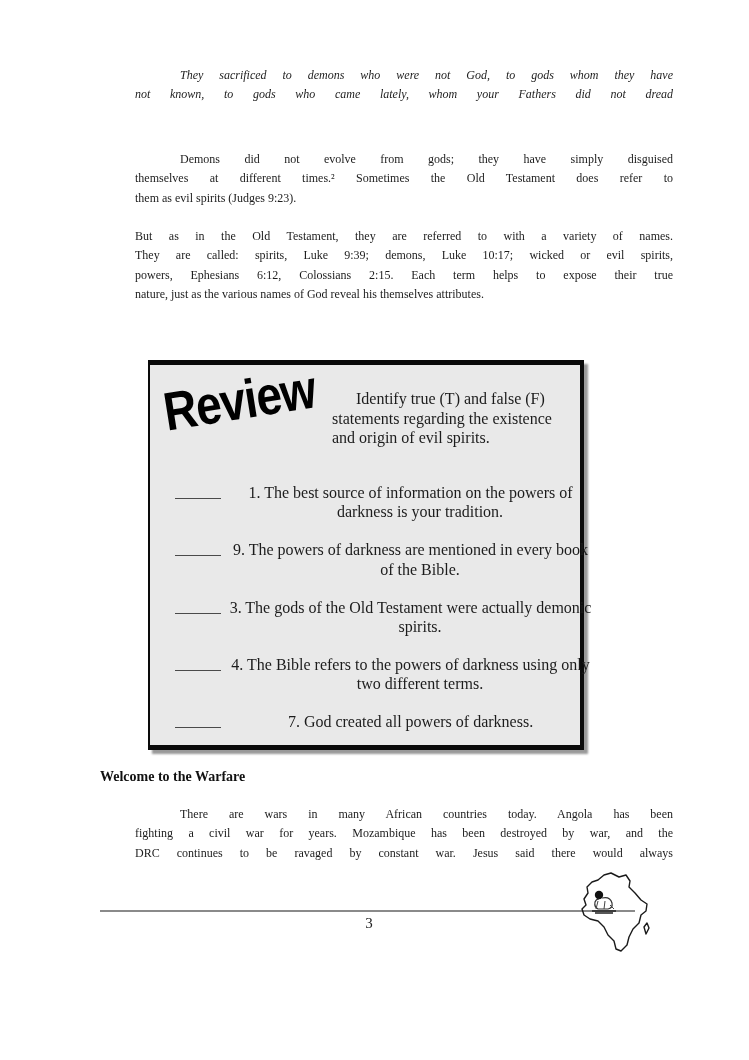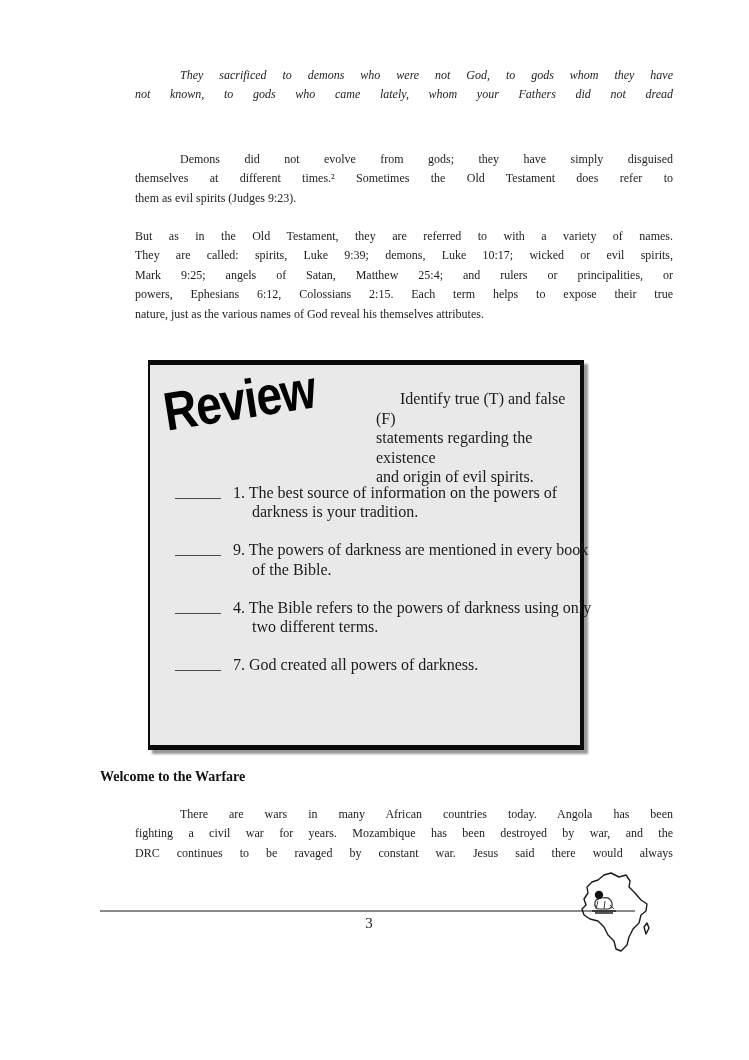"Mark 9:25; angels of Satan," div.line { html: <div>Mark 9:25; angels of Satan, Matthew 25:4; and rulers or principalities, or</div> -> none }
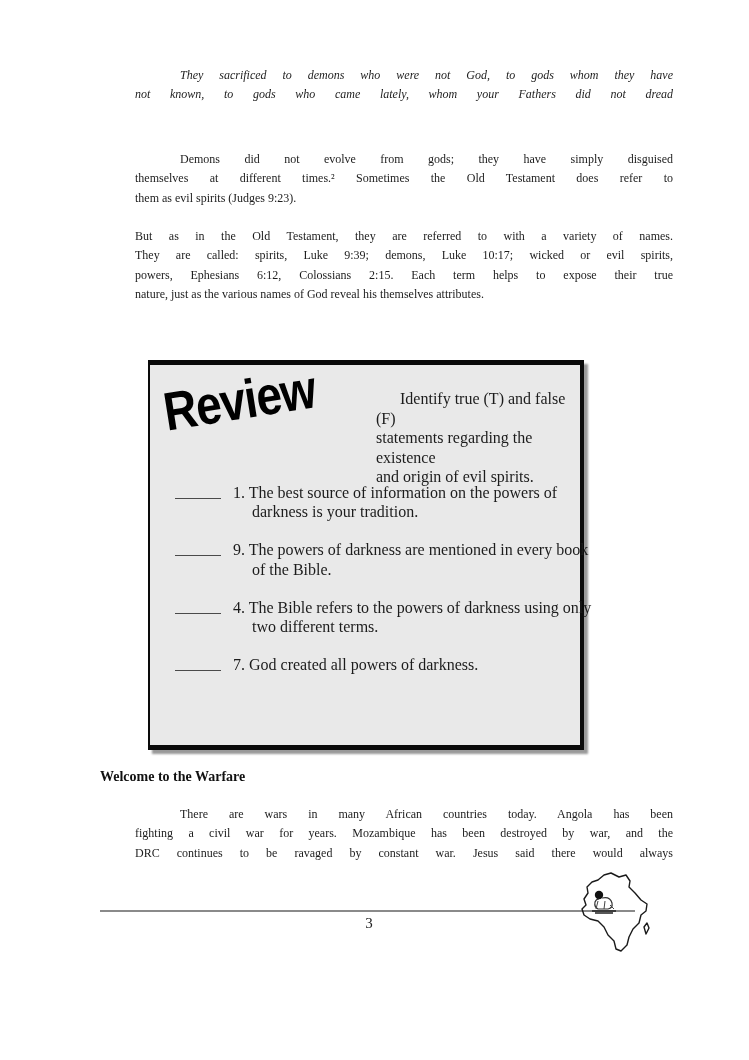"Identify true (T) and false" .review-instr .line { margin-left: 44px -> none }
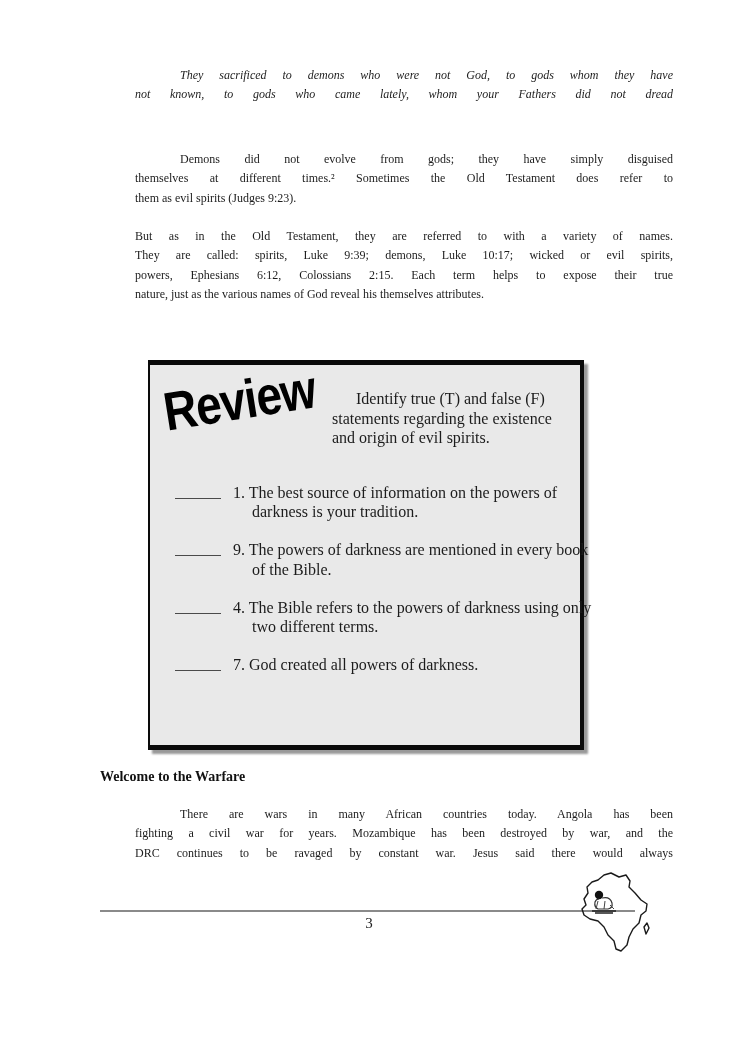"1. The best source of" .item-body { margin-left: 12px -> 4px; text-align: left -> center }
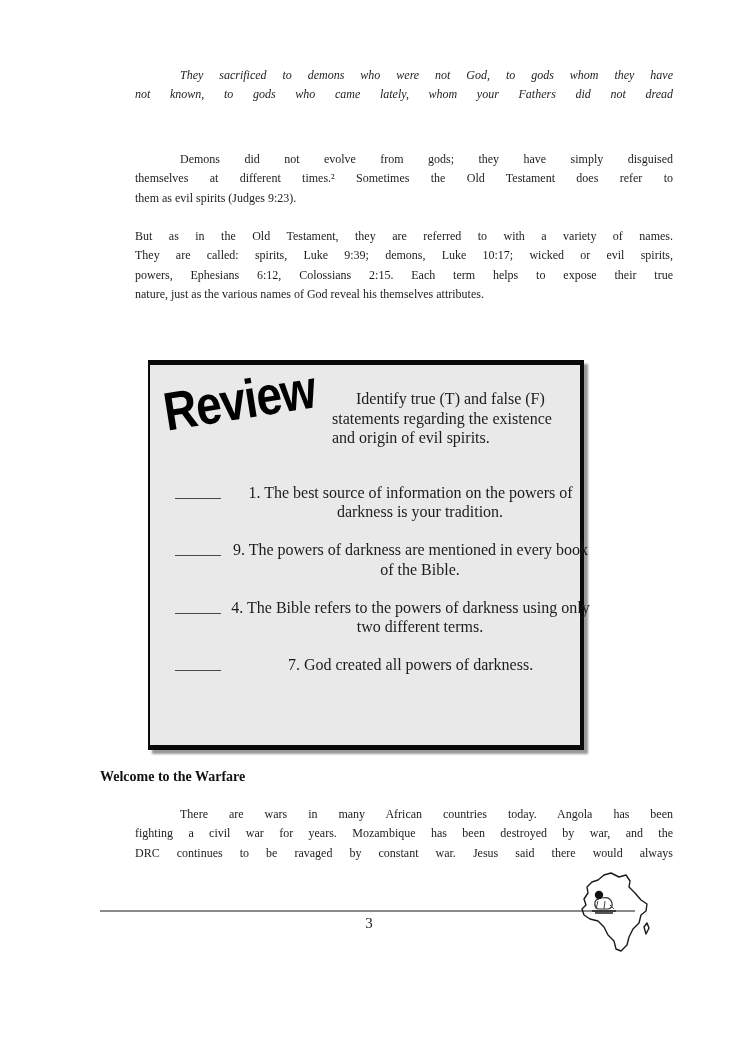"3. The gods of the" div.review-item { html: none -> <div> <span></span> <span>3. The gods of the Old Testament were actually demonic spirits.</span> </div> }
